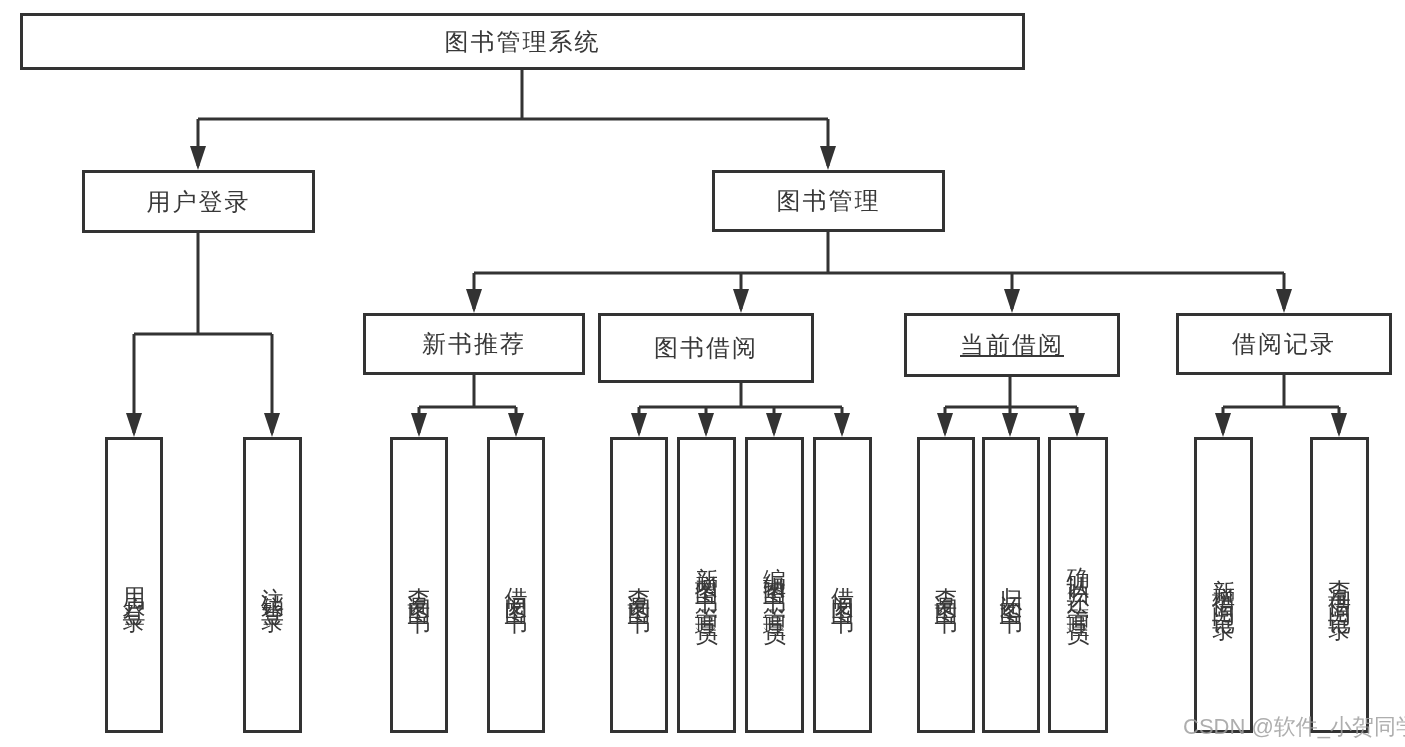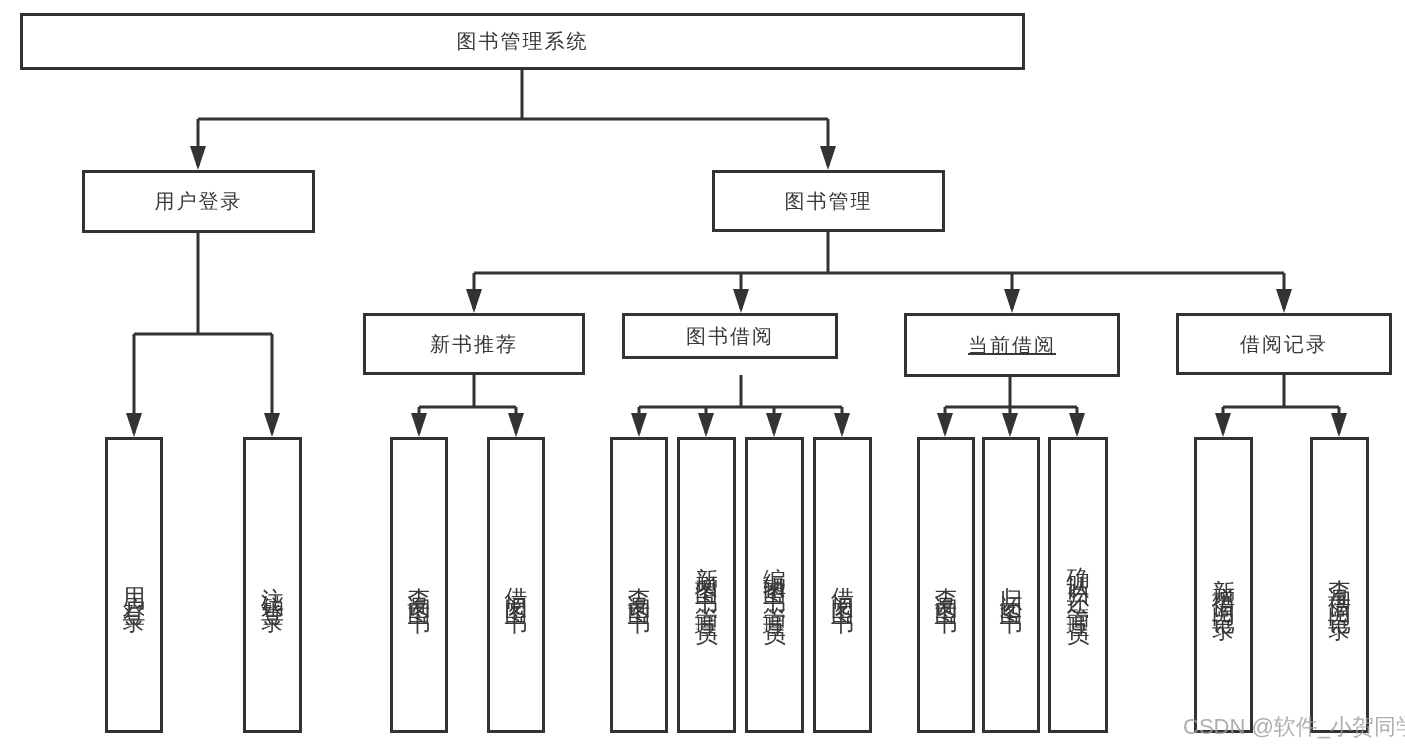"图书管理系统" .h-node { font-size: 20px -> 24px }
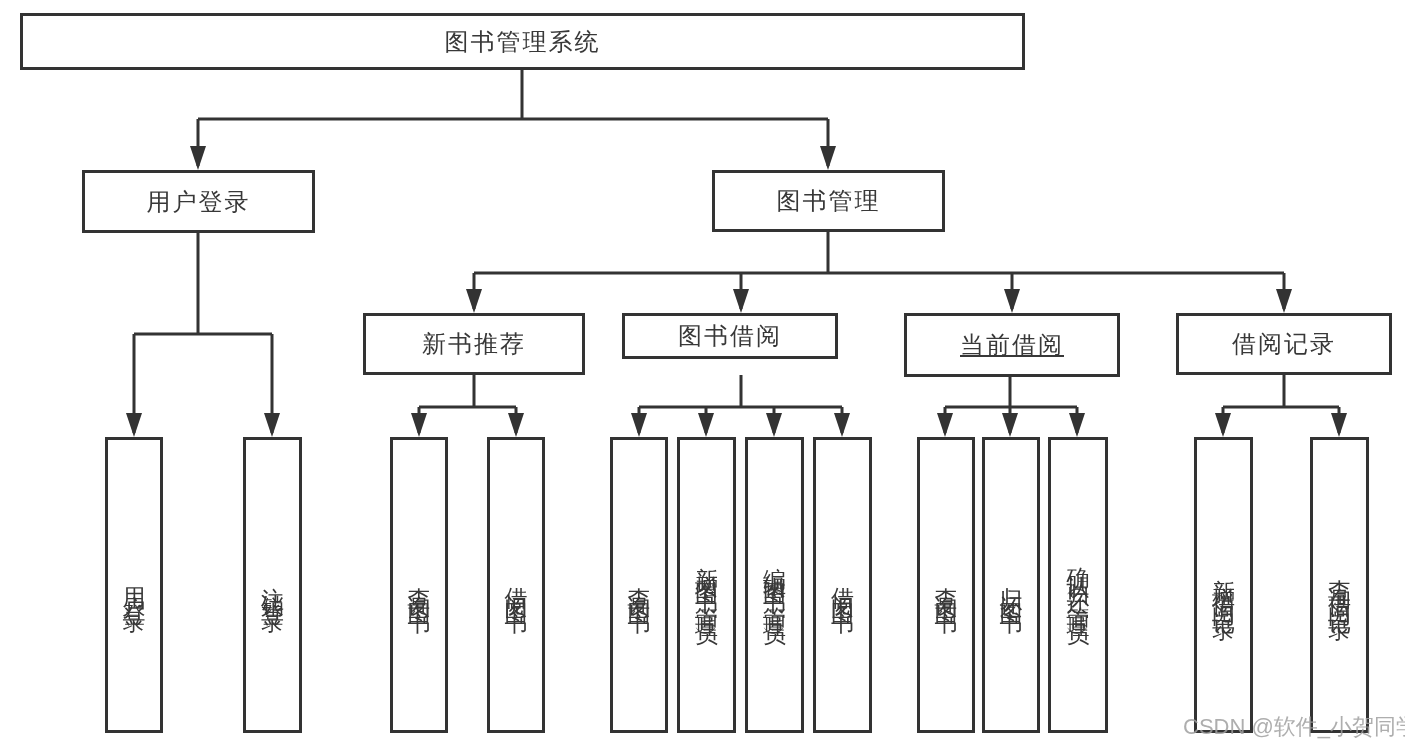"图书借阅" div.node { height: 46px -> 70px; left: 622px -> 598px }
